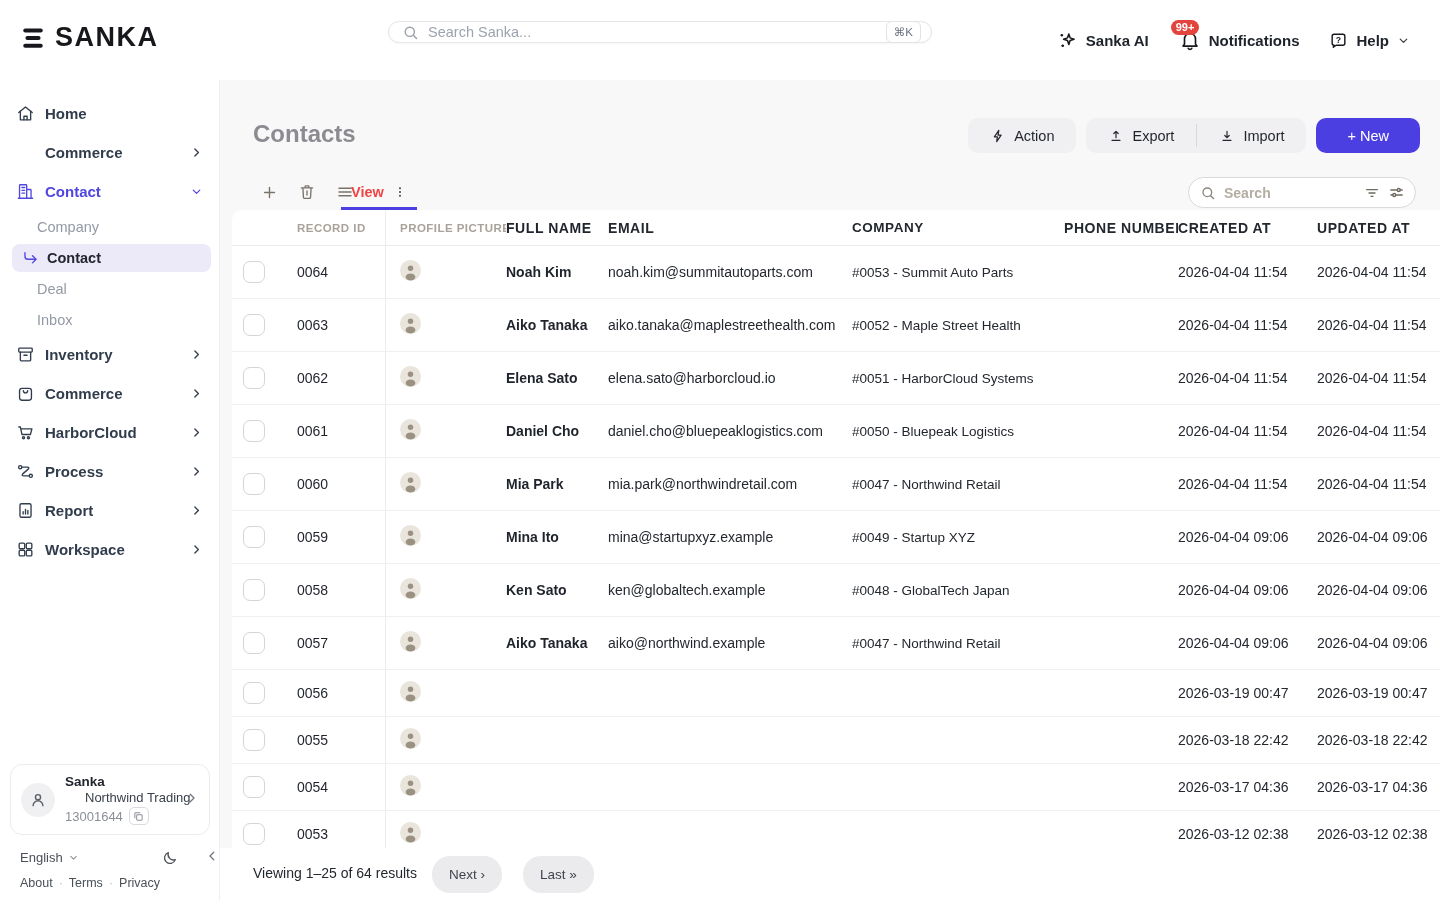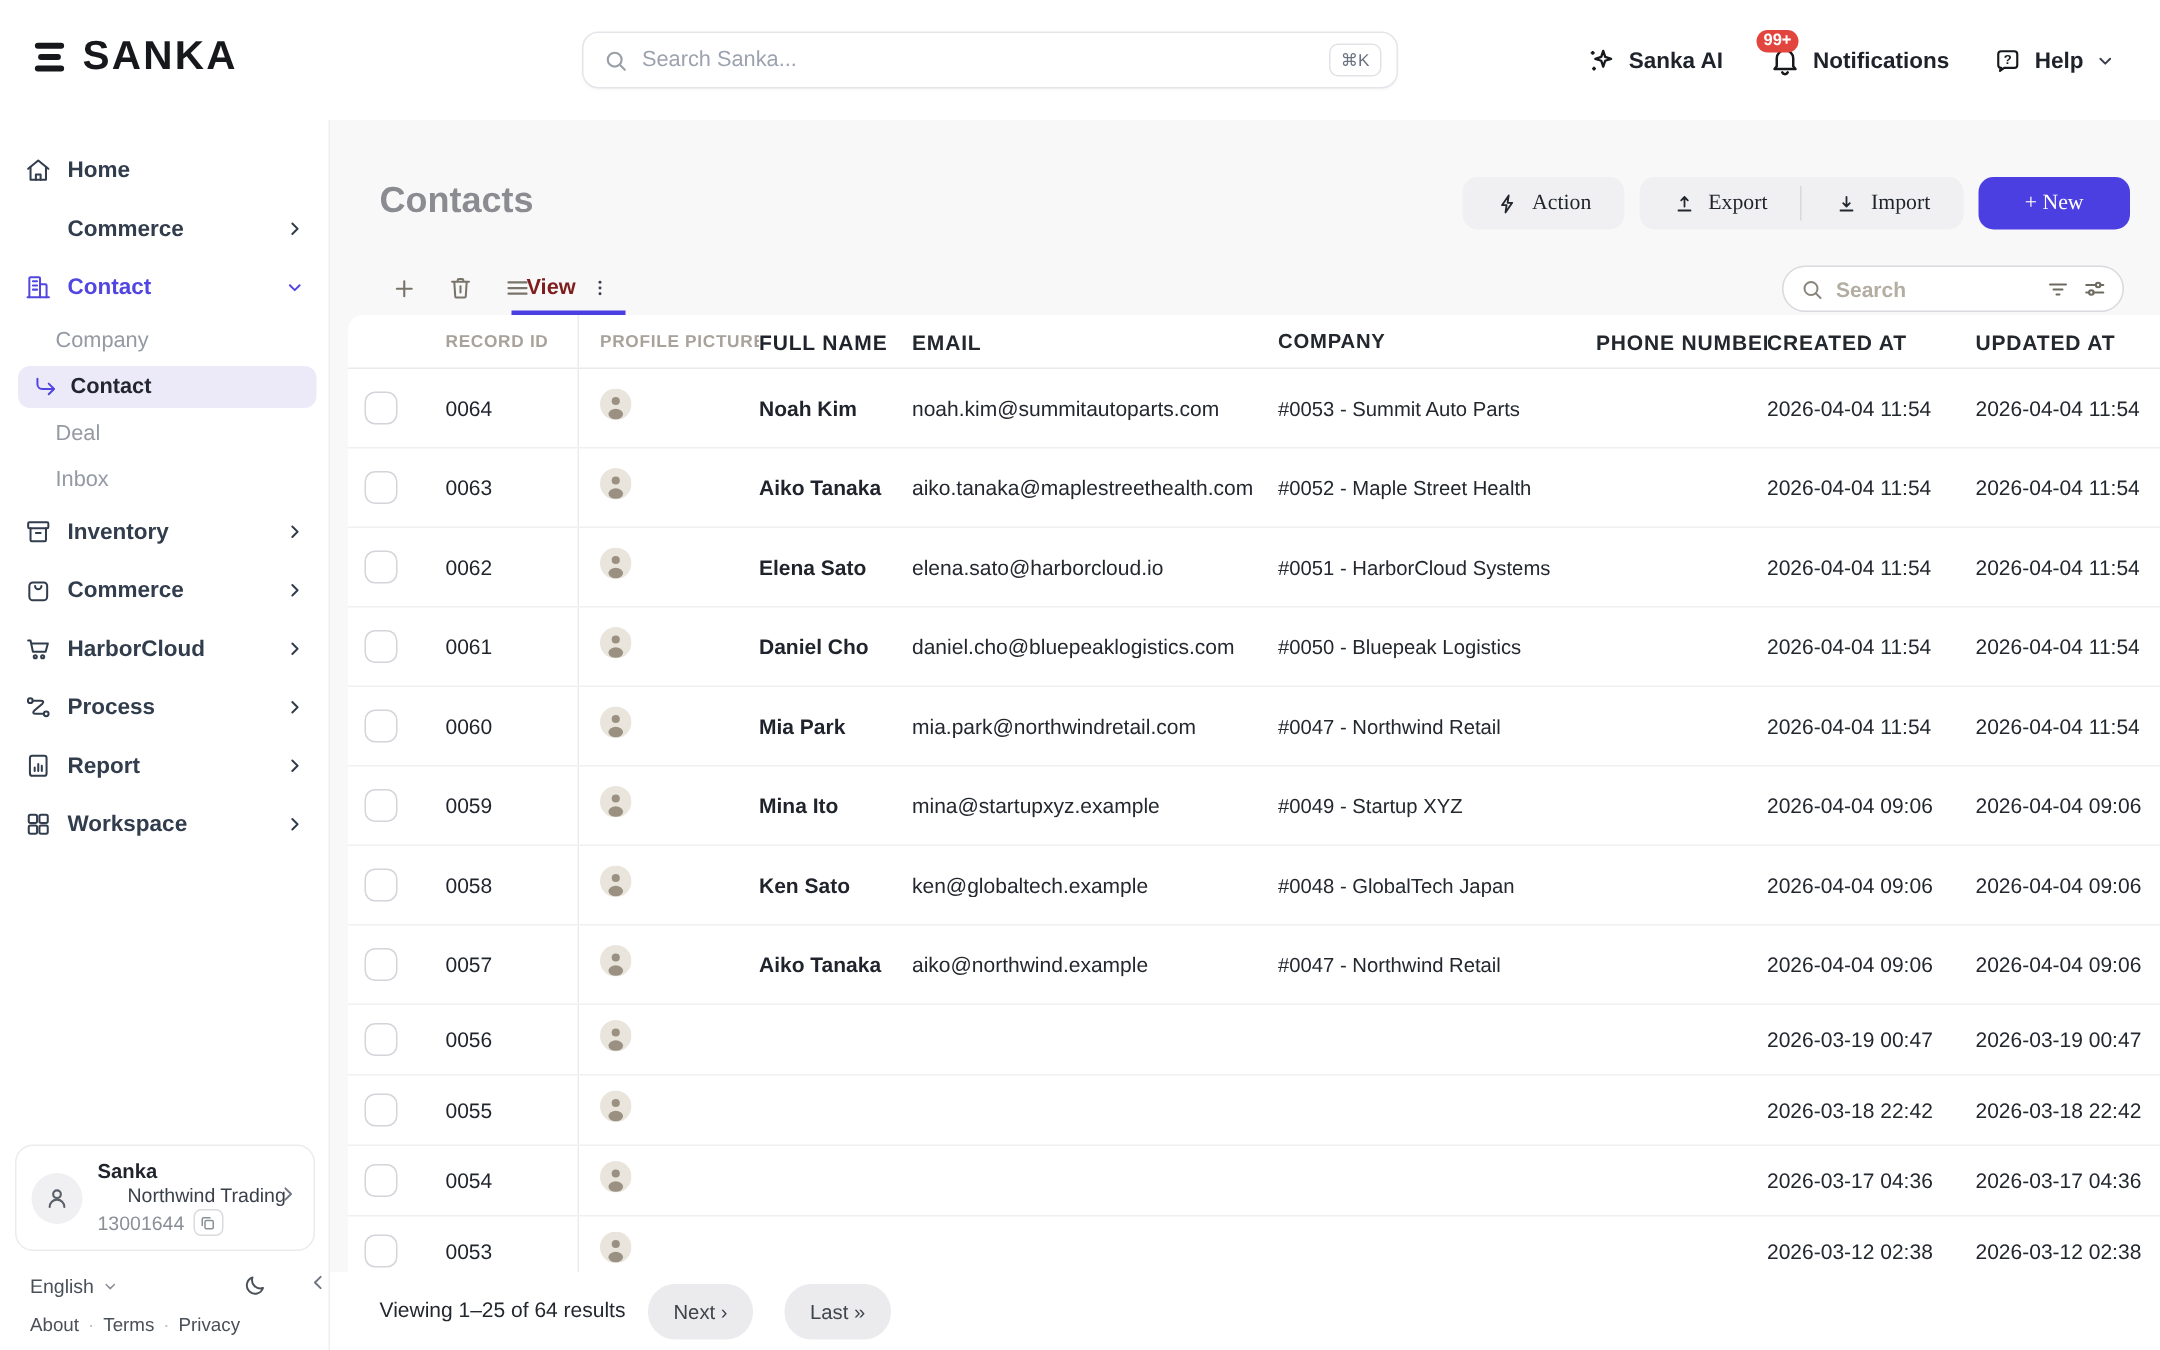"Search Sanka..." .gsearch { height: 38px -> 22px }
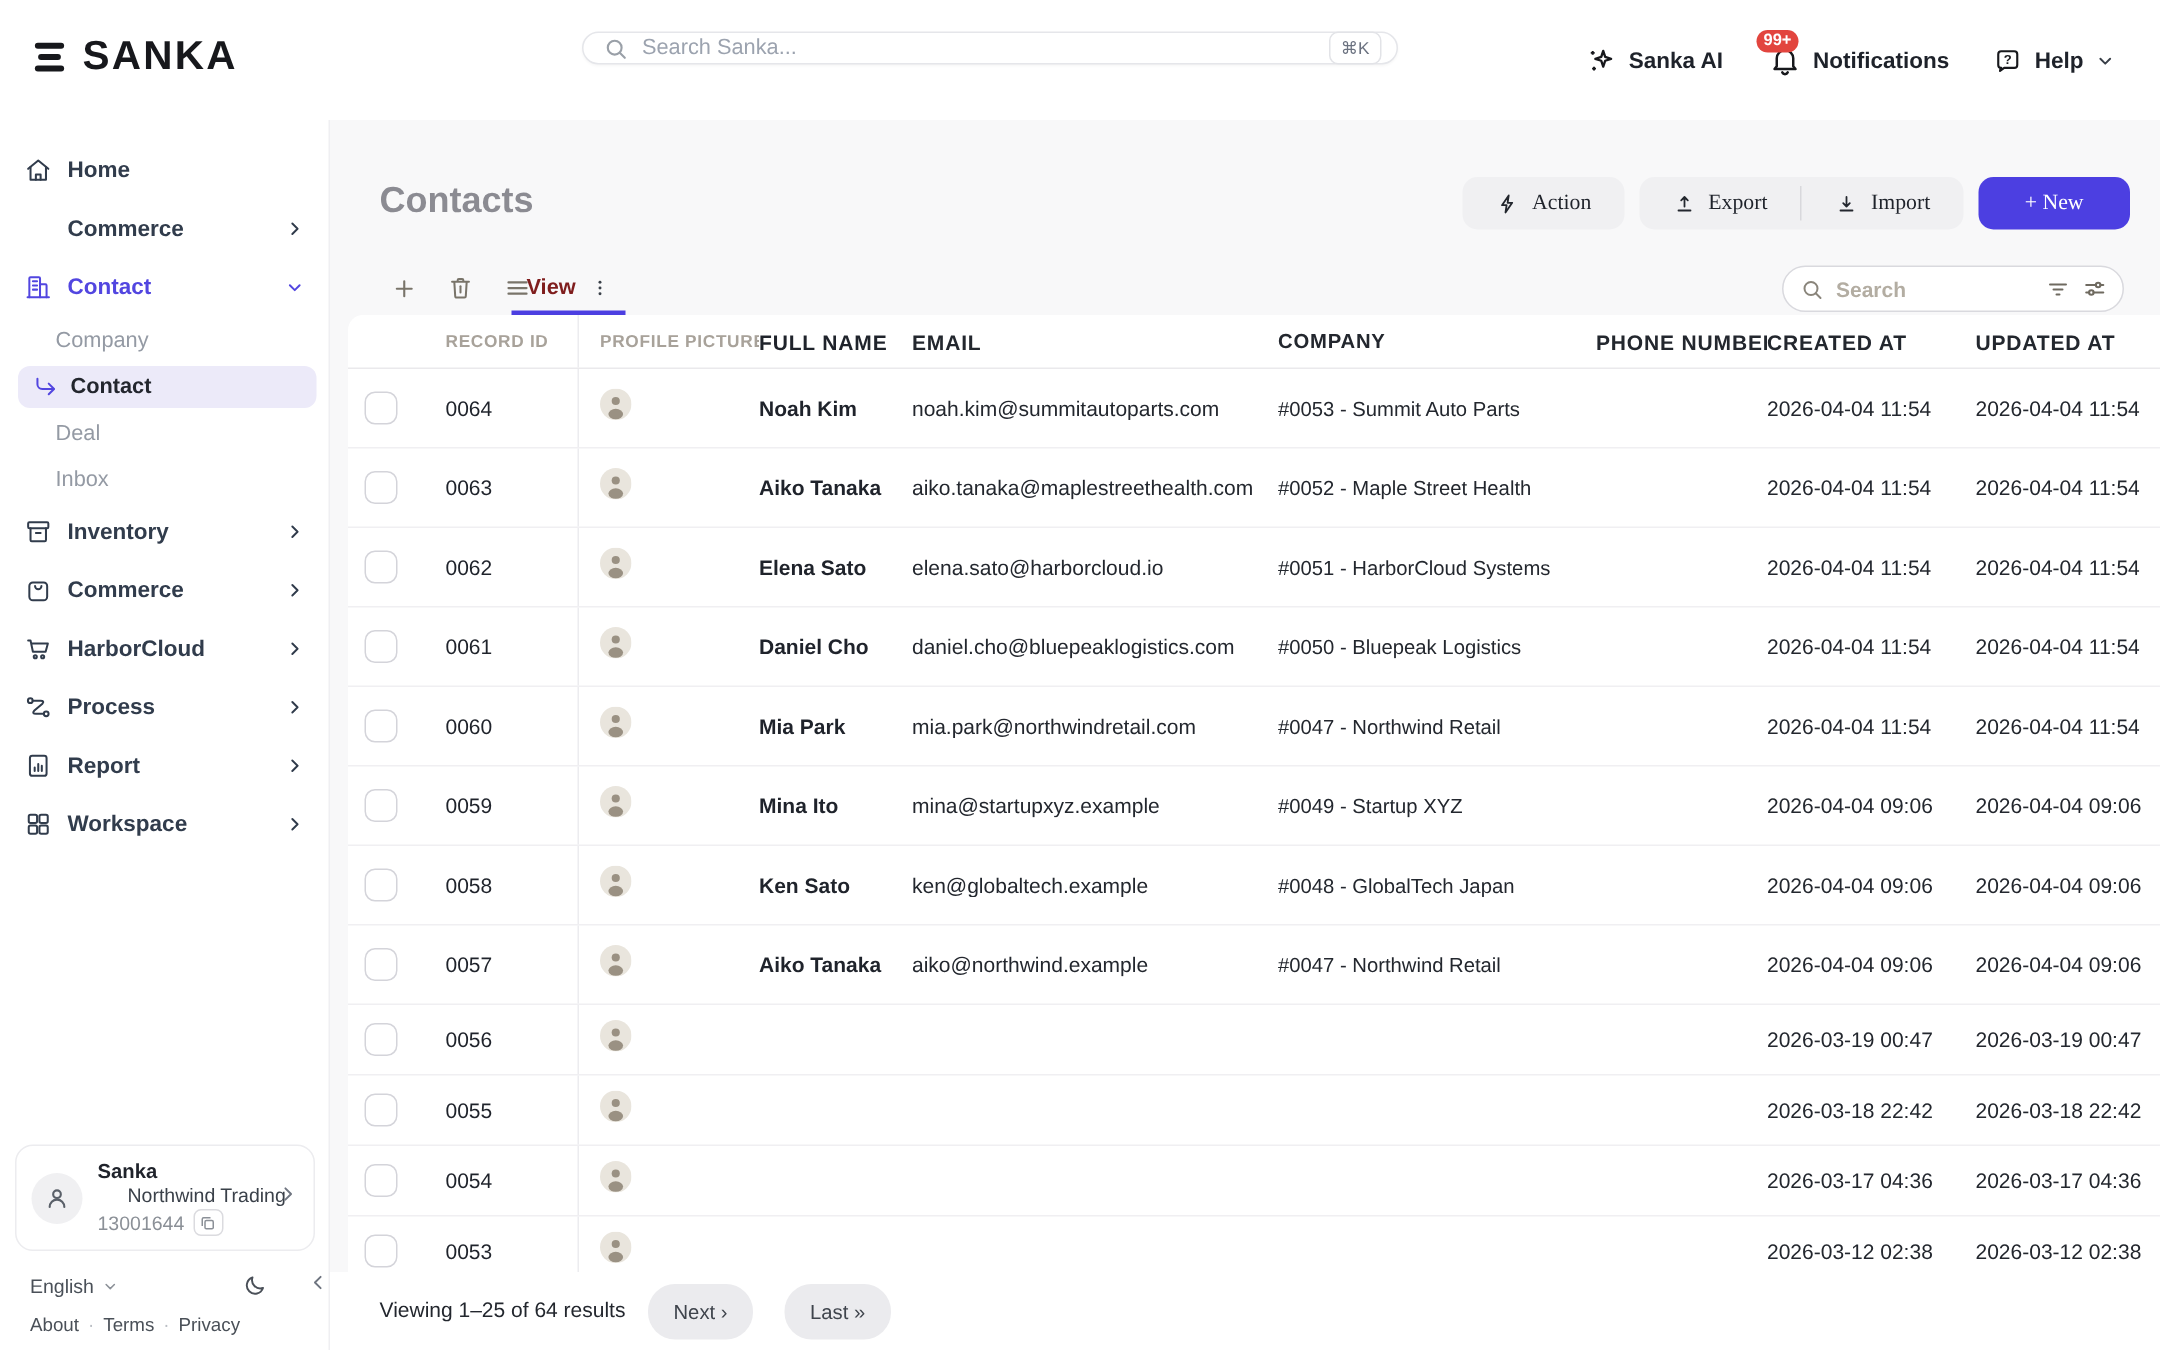"Action" .btn { font-family: Liberation Serif, serif -> Liberation Sans, sans-serif }
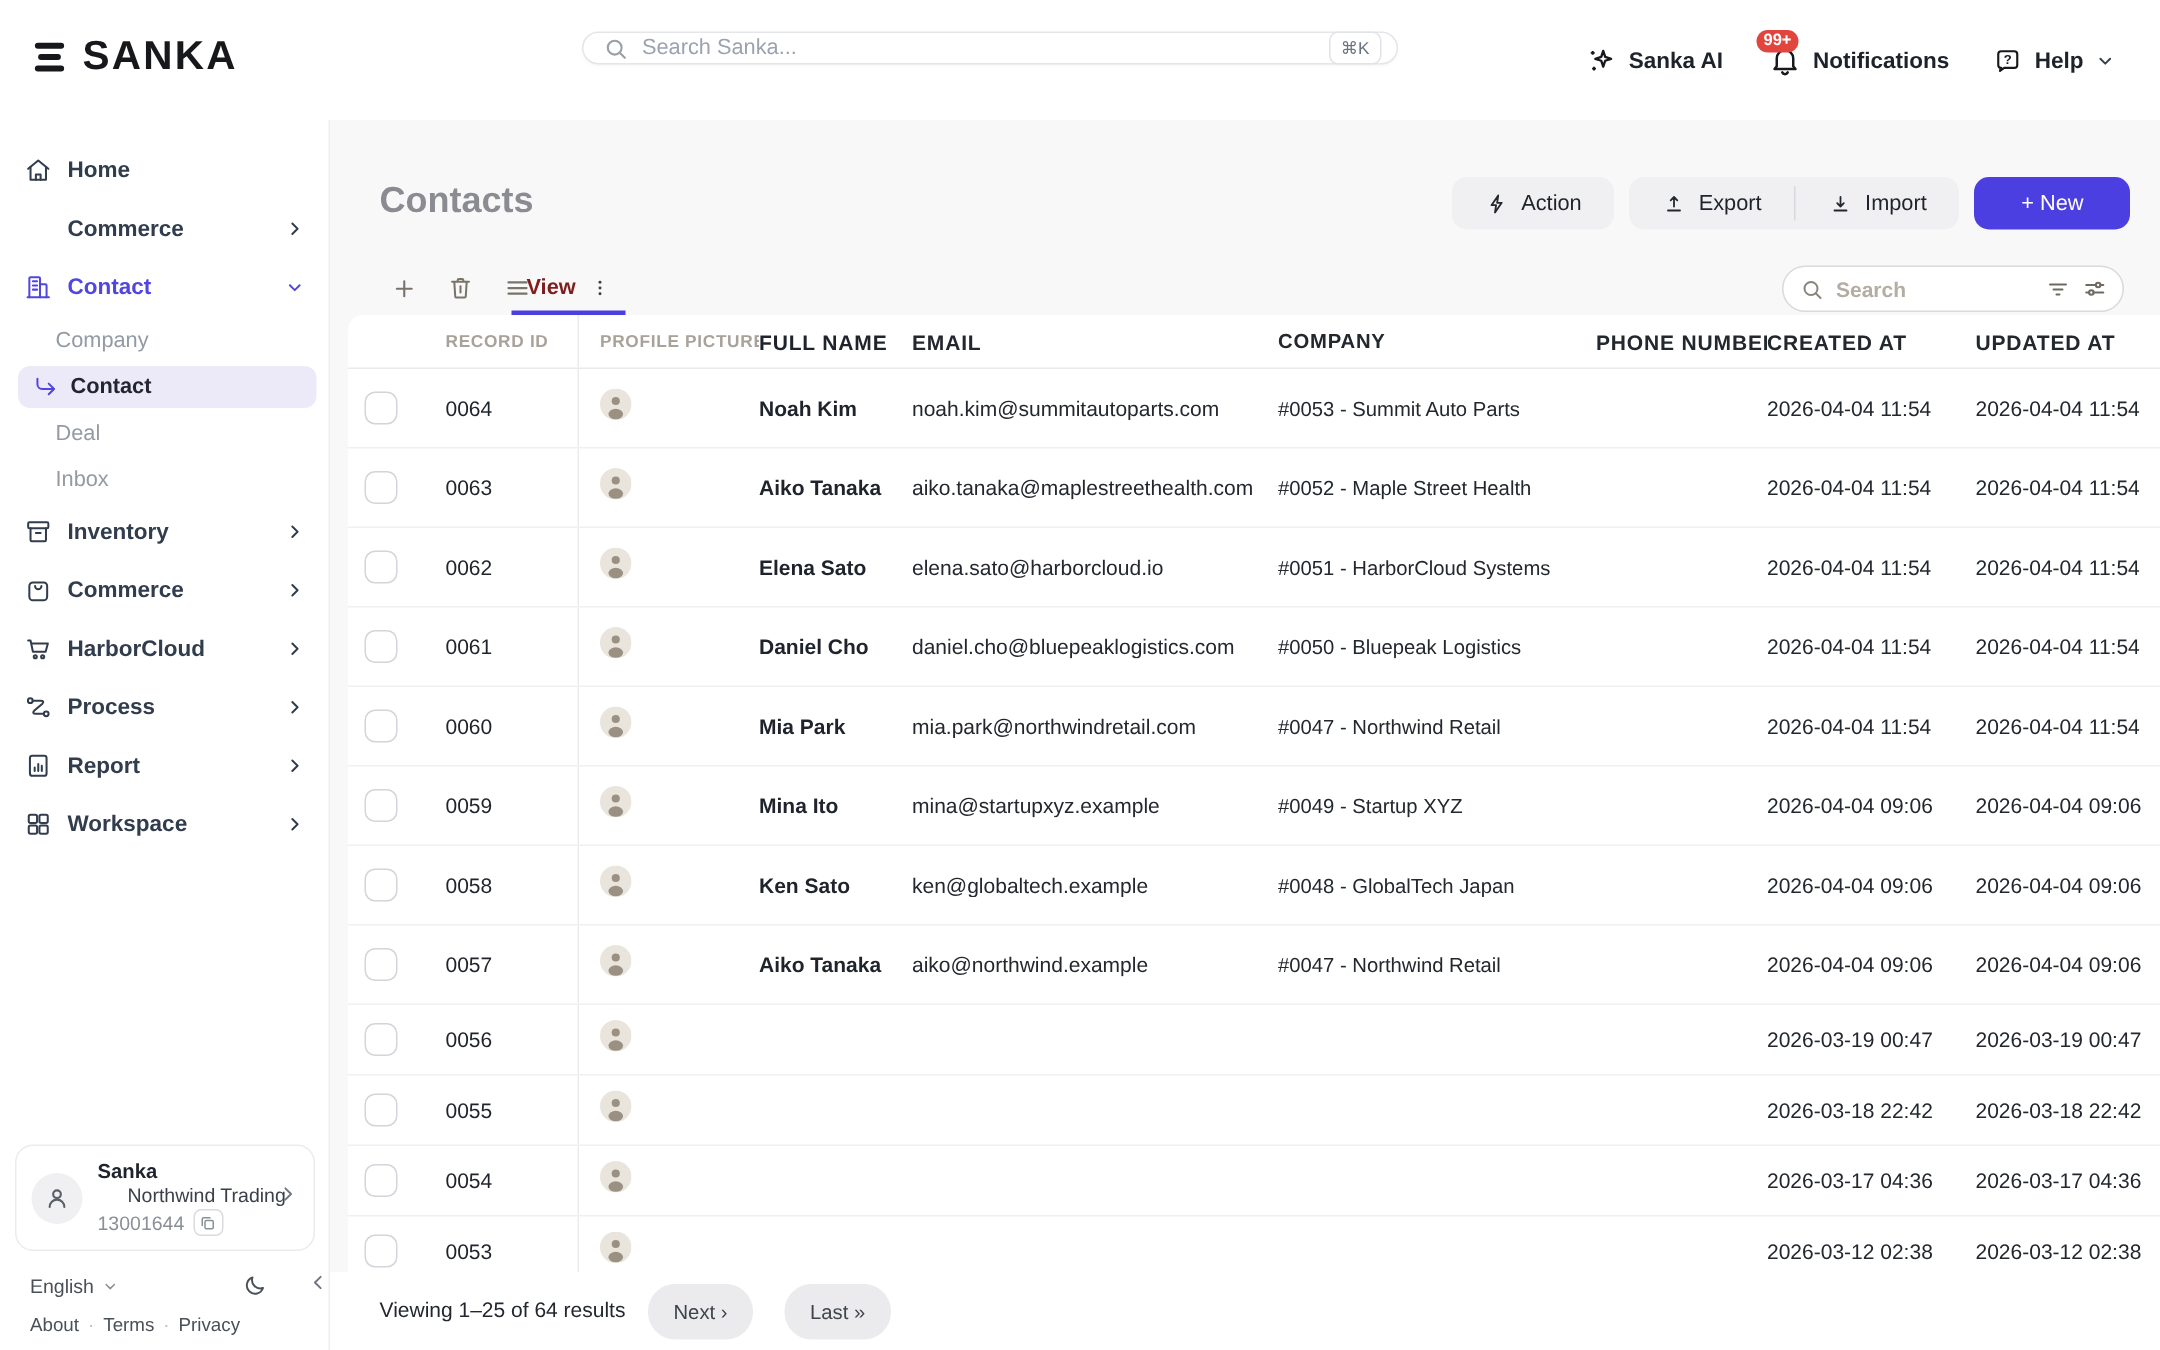"View" .view-label { color: #7f1d1d -> #ef4444 }
